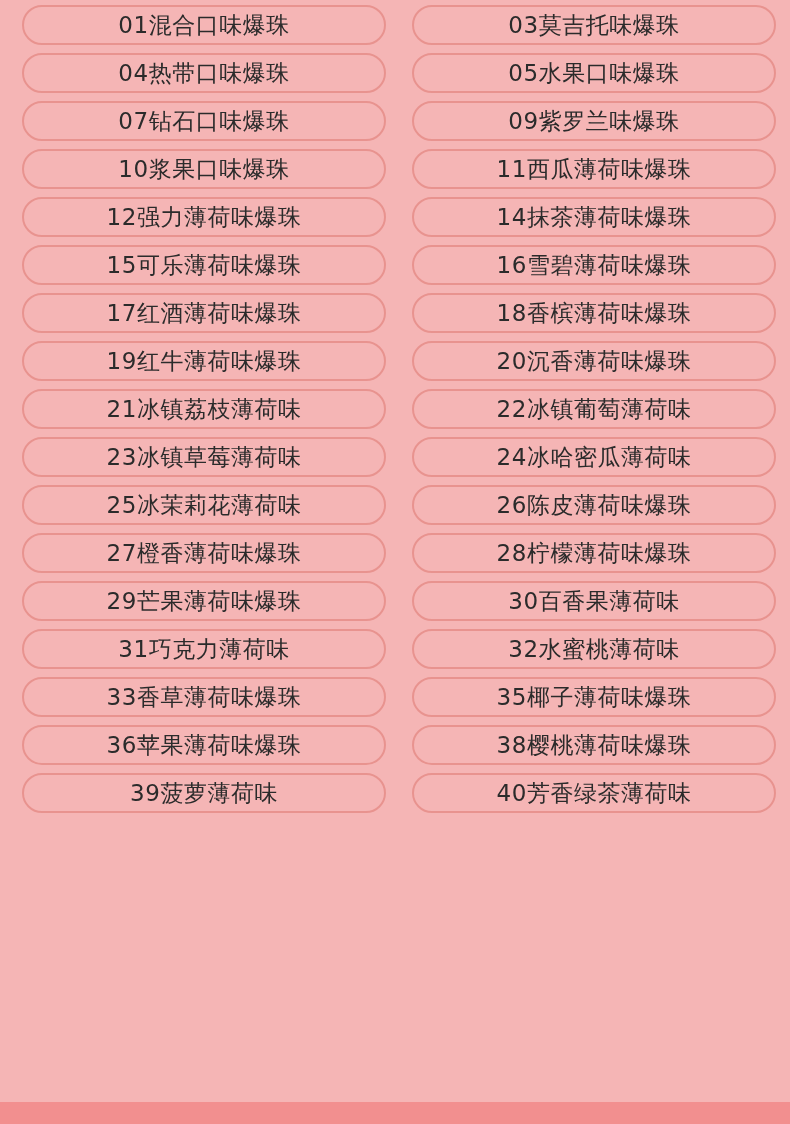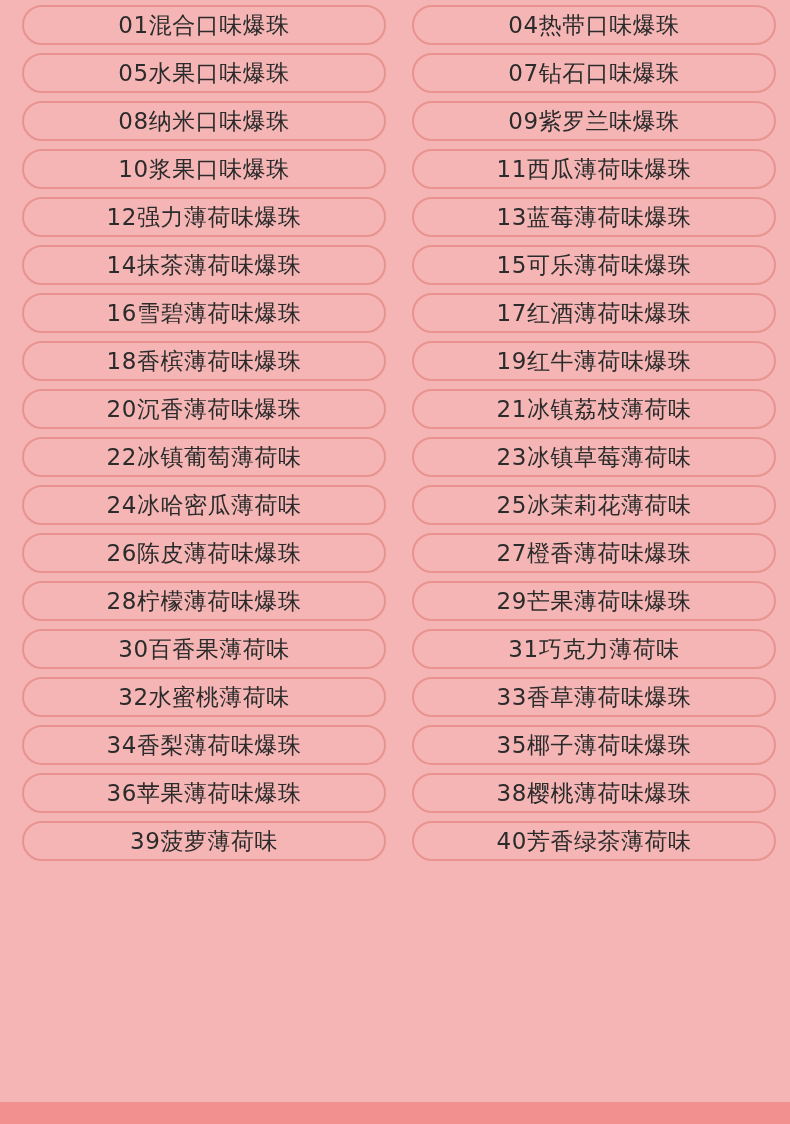"03莫吉托味爆珠" div.pill { html: none -> <div> <span>03莫吉托味爆珠</span> </div> }
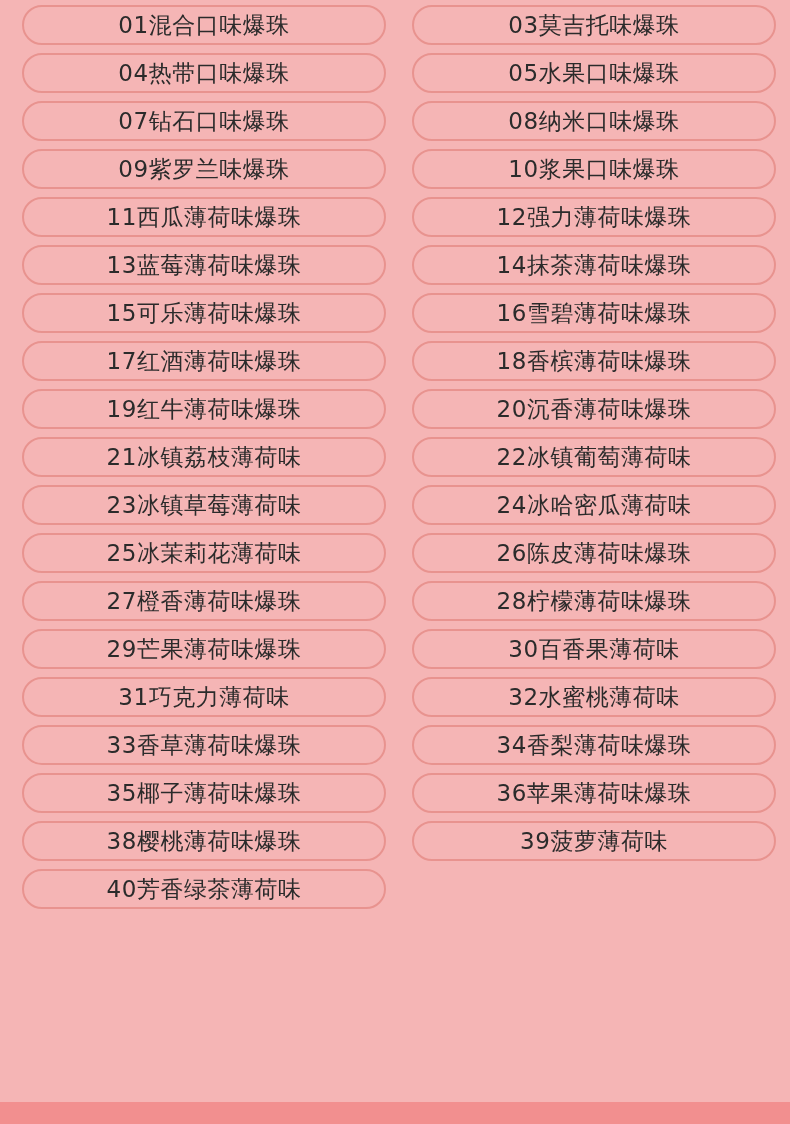"08纳米口味爆珠" div.pill { html: <div> <span>08纳米口味爆珠</span> </div> -> none }
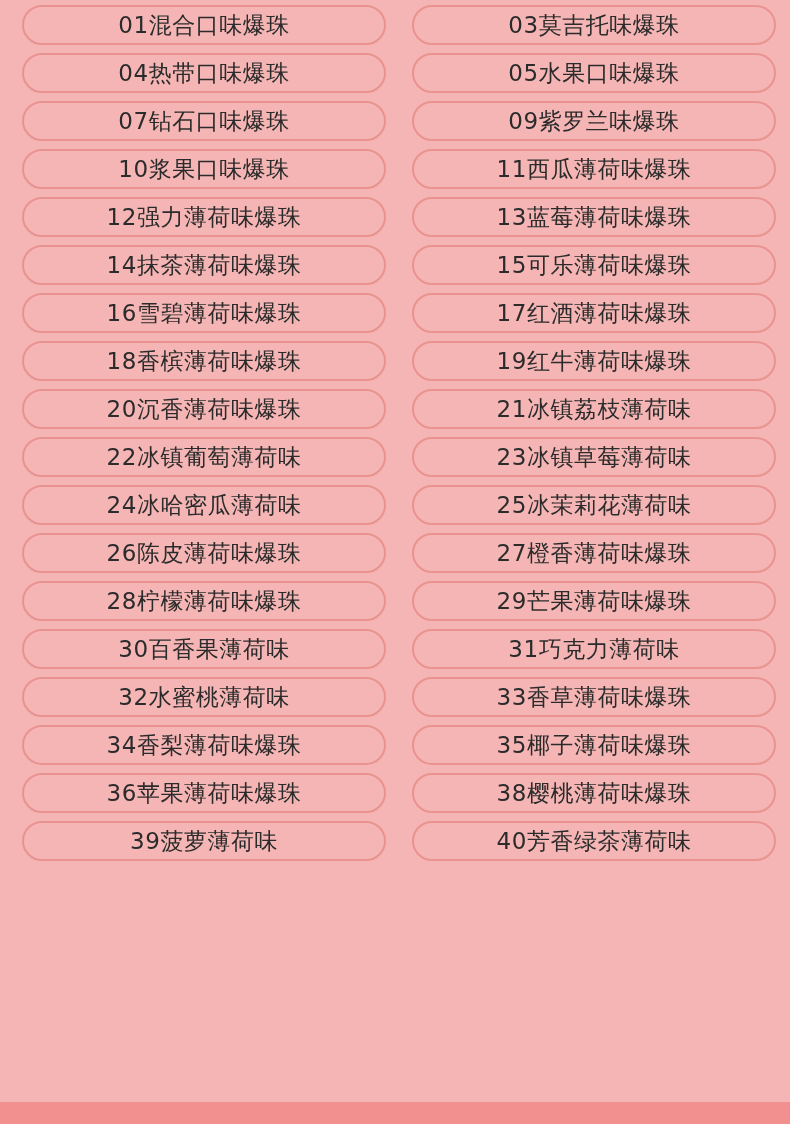"13蓝莓薄荷味爆珠" div.pill { html: <div> <span>13蓝莓薄荷味爆珠</span> </div> -> none }
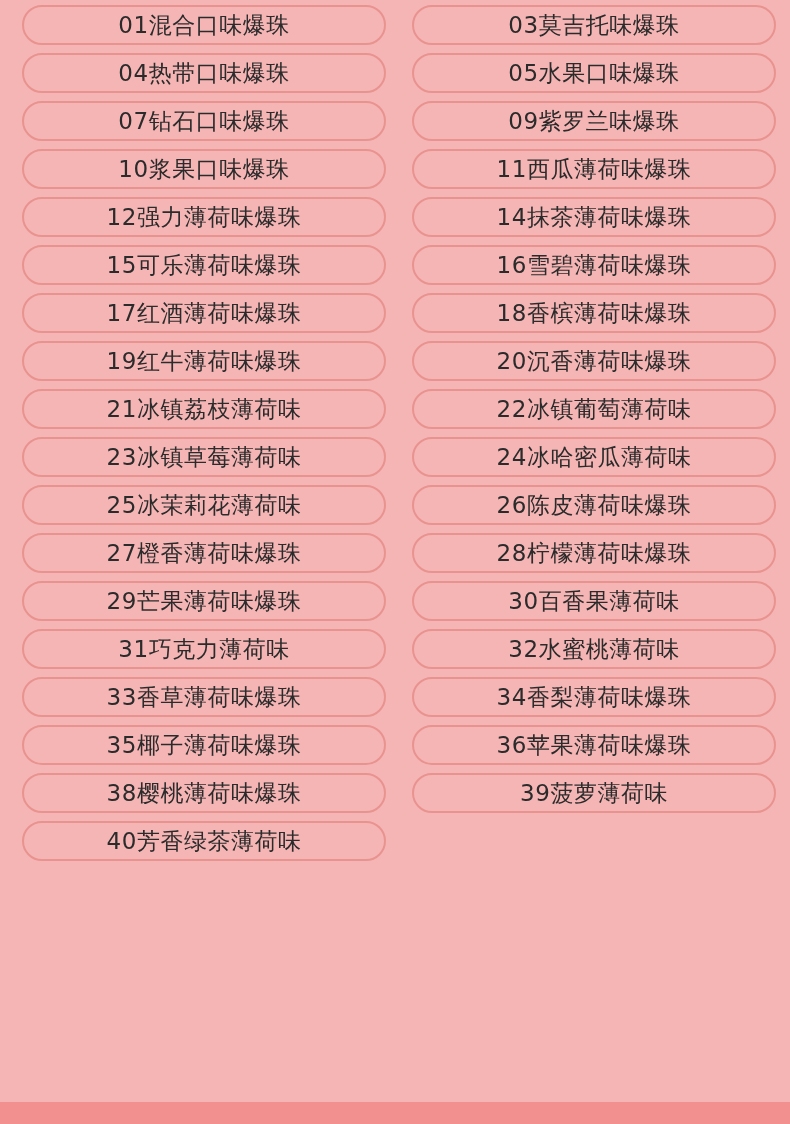"34香梨薄荷味爆珠" div.pill { html: <div> <span>34香梨薄荷味爆珠</span> </div> -> none }
